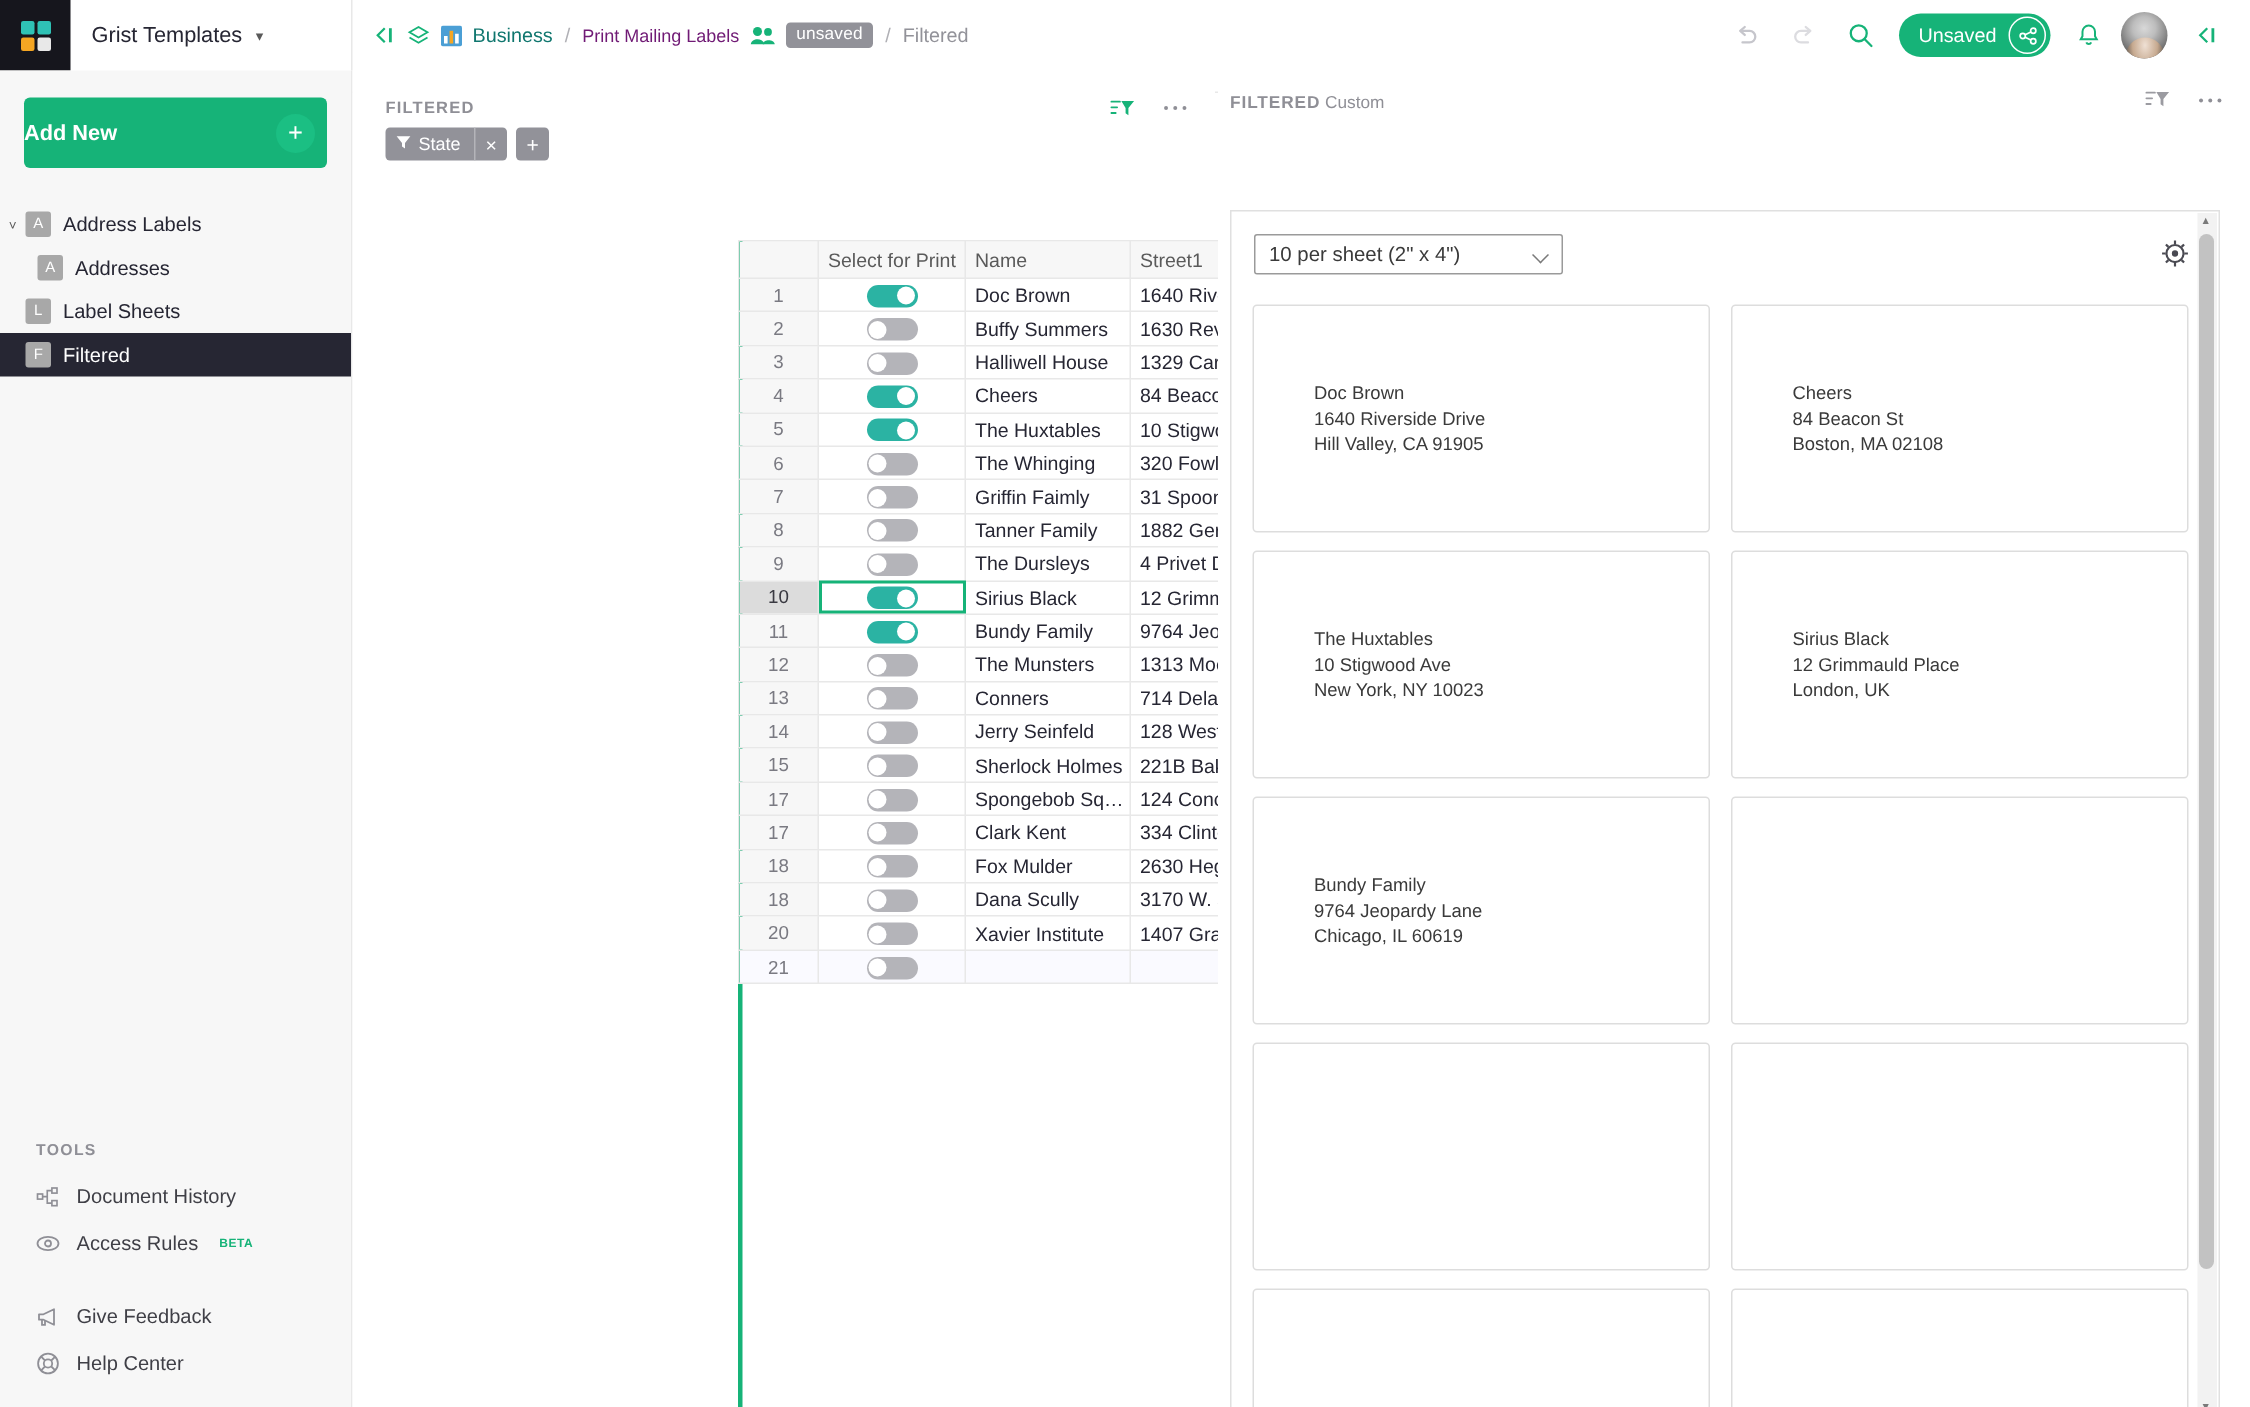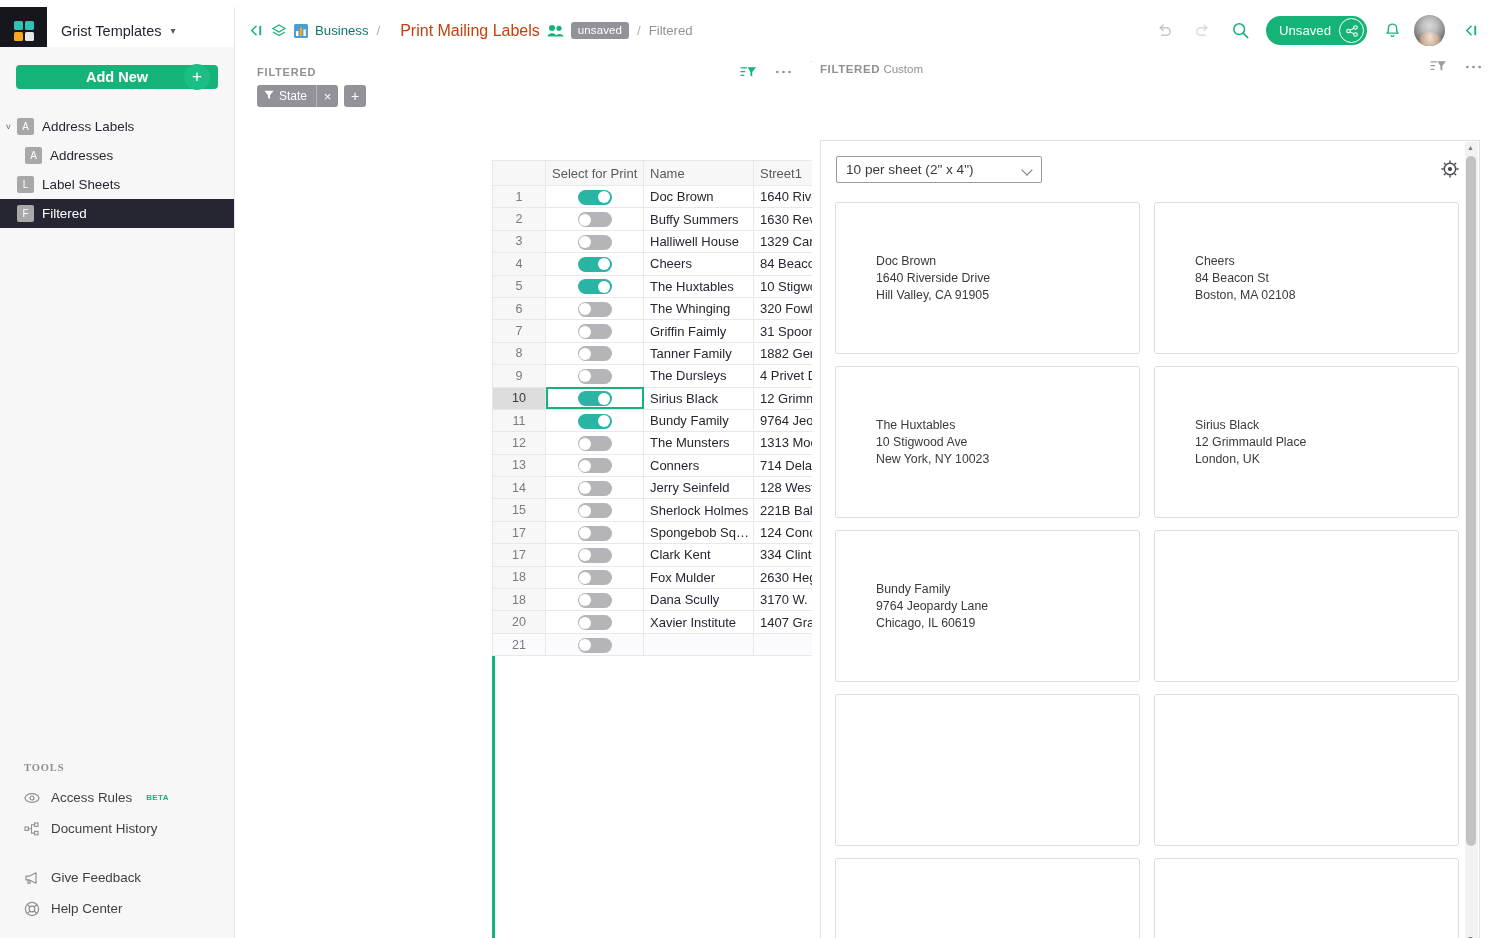"Grist Templates" .topbar { align-items: center -> flex-start }
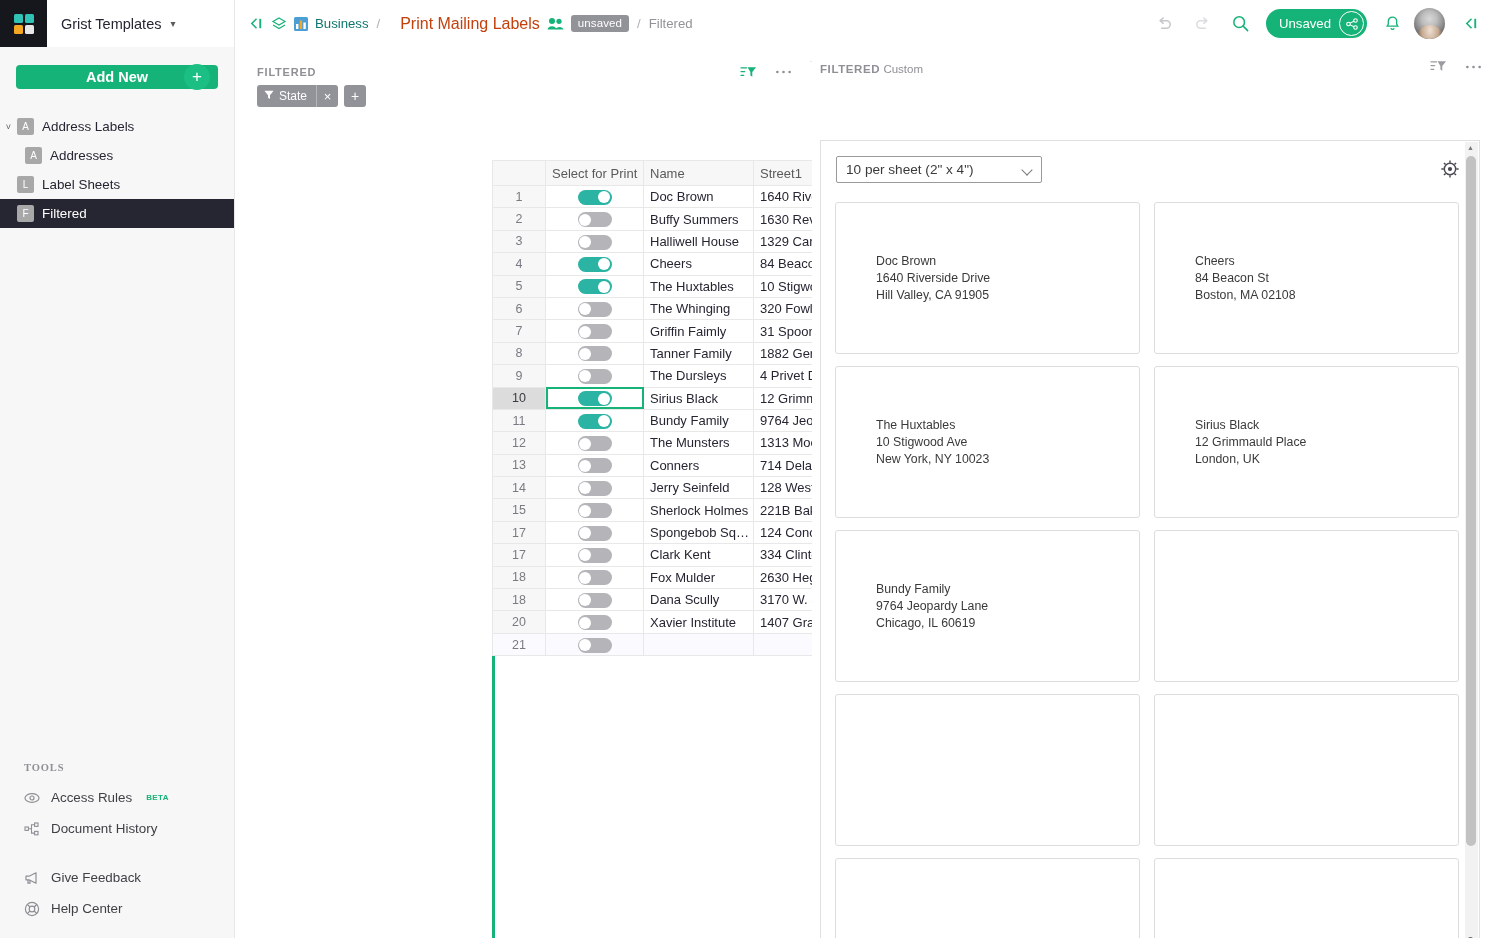"Print Mailing Labels" .bc-doc { color: #c2410c -> #701a75; font-size: 16px -> 12px; margin-left: 12px -> none }
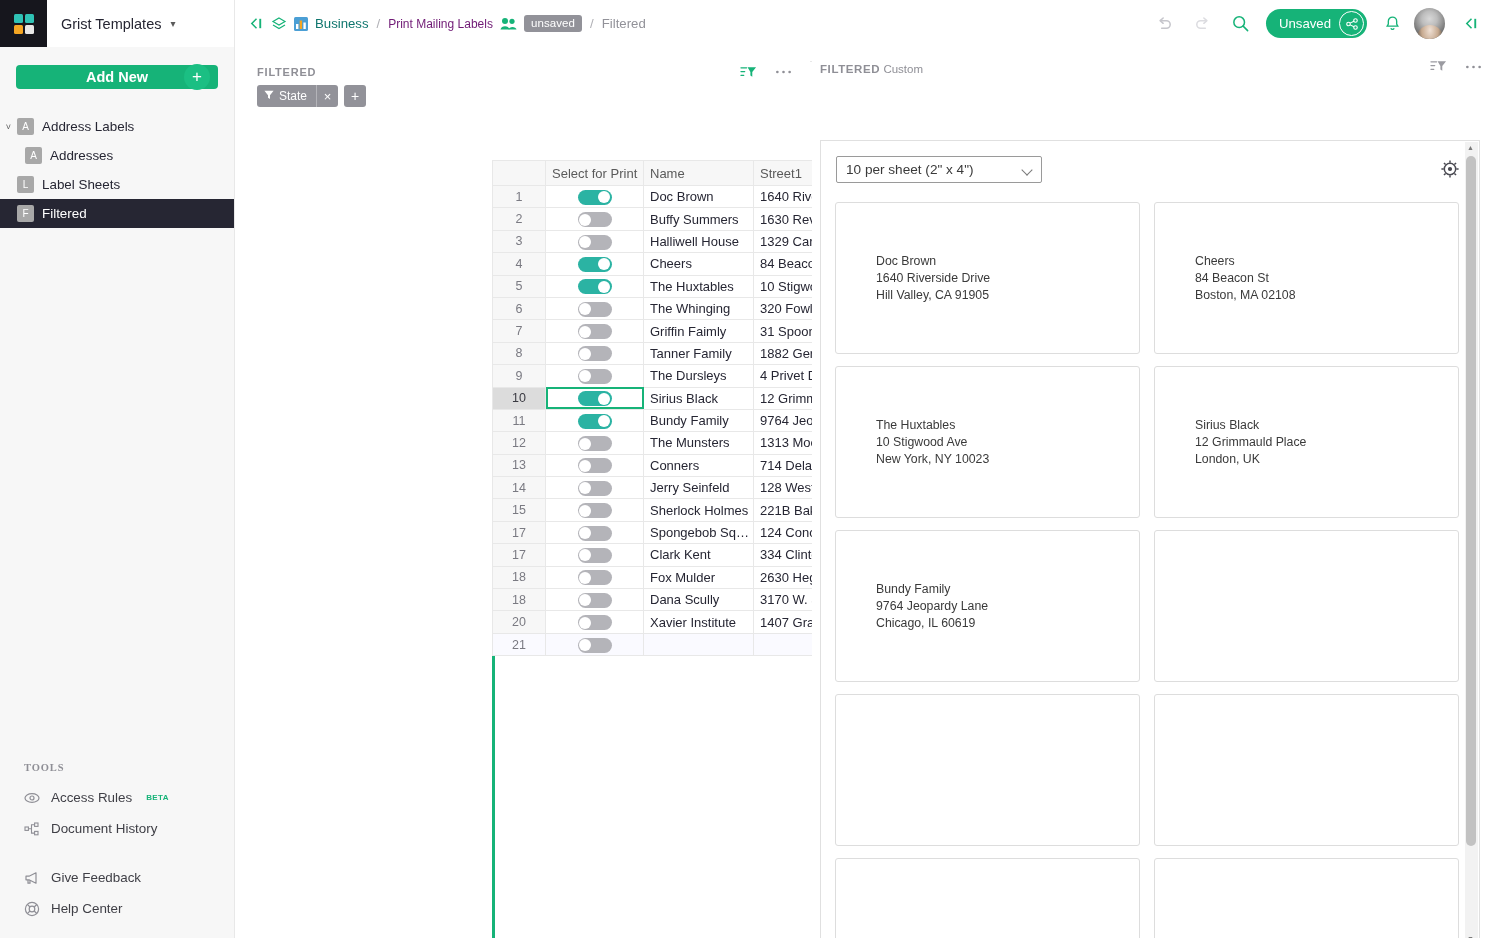"Add New" .addnew { height: 24px -> 47px; justify-content: center -> flex-start }
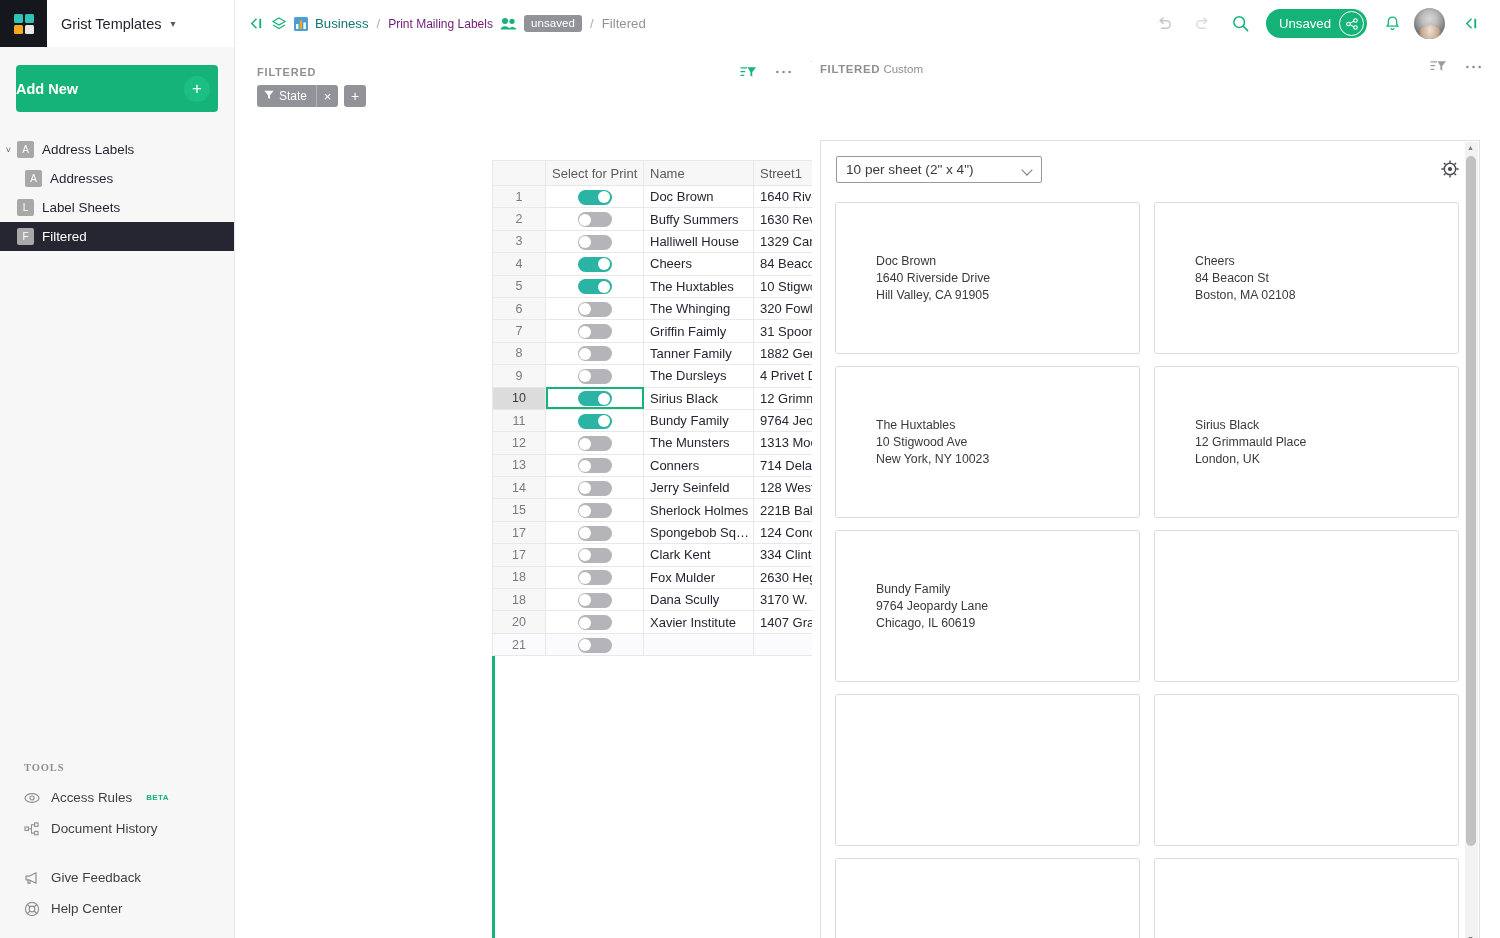"TOOLS" .tools-hd { font-family: Liberation Serif, serif -> none }
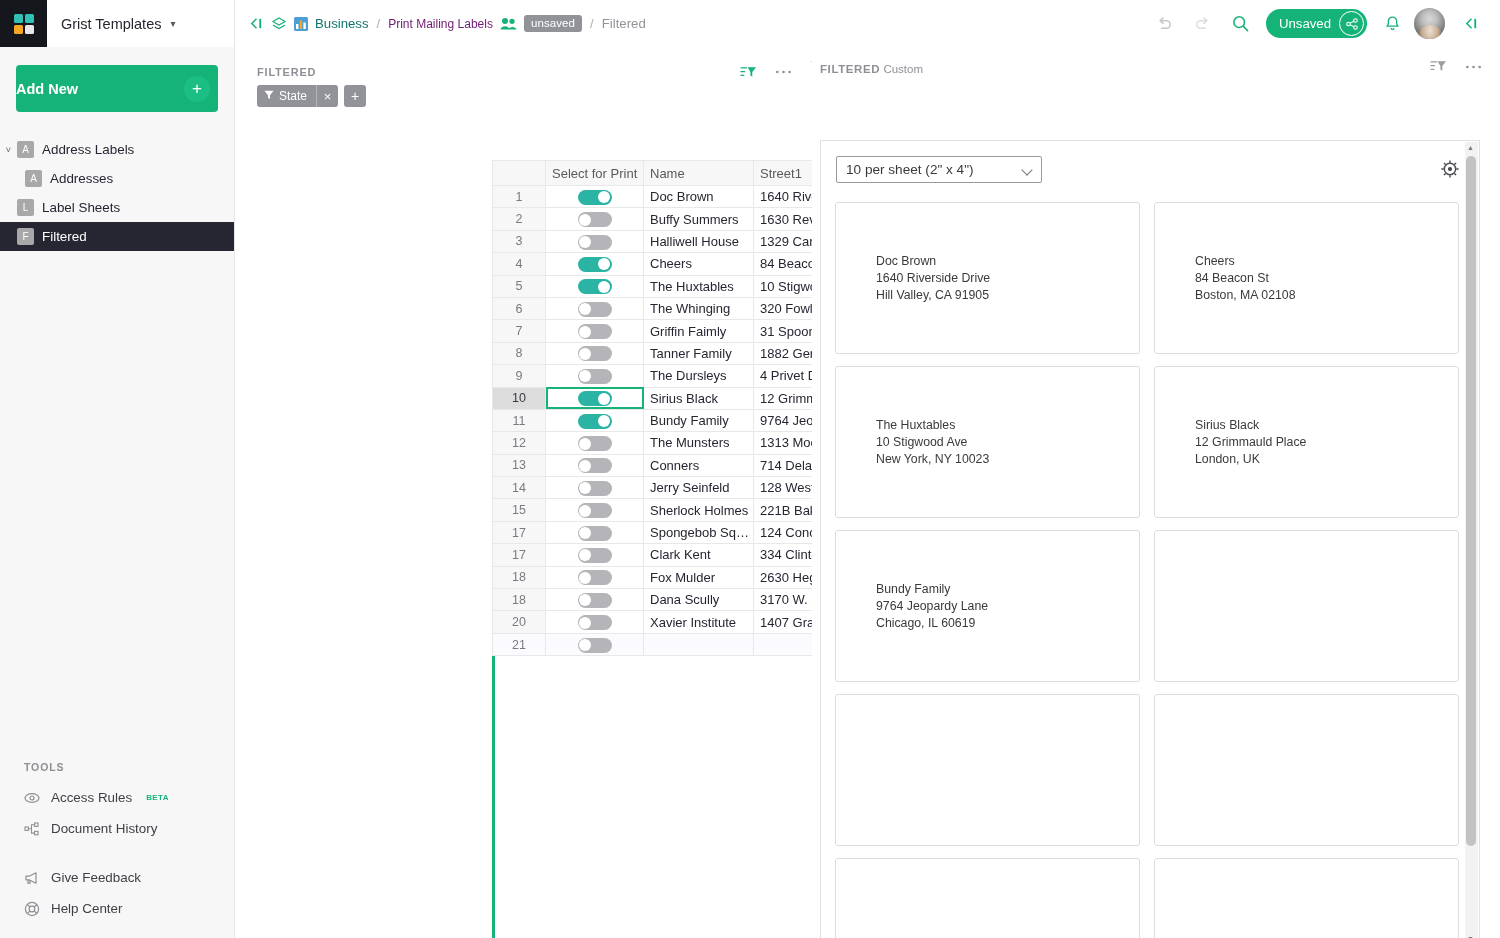"Access Rules" div.tool-item { order: before "Document History" -> after "Document History" }
